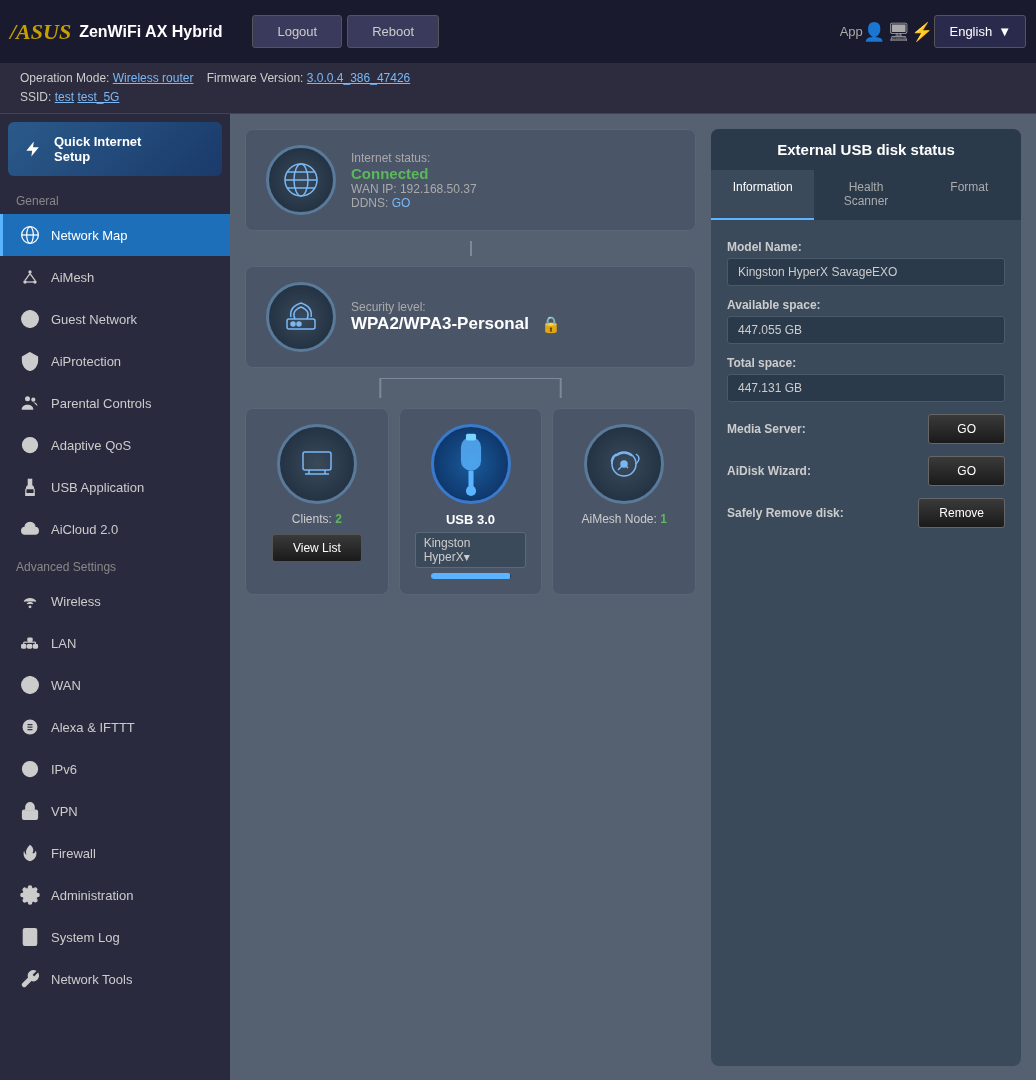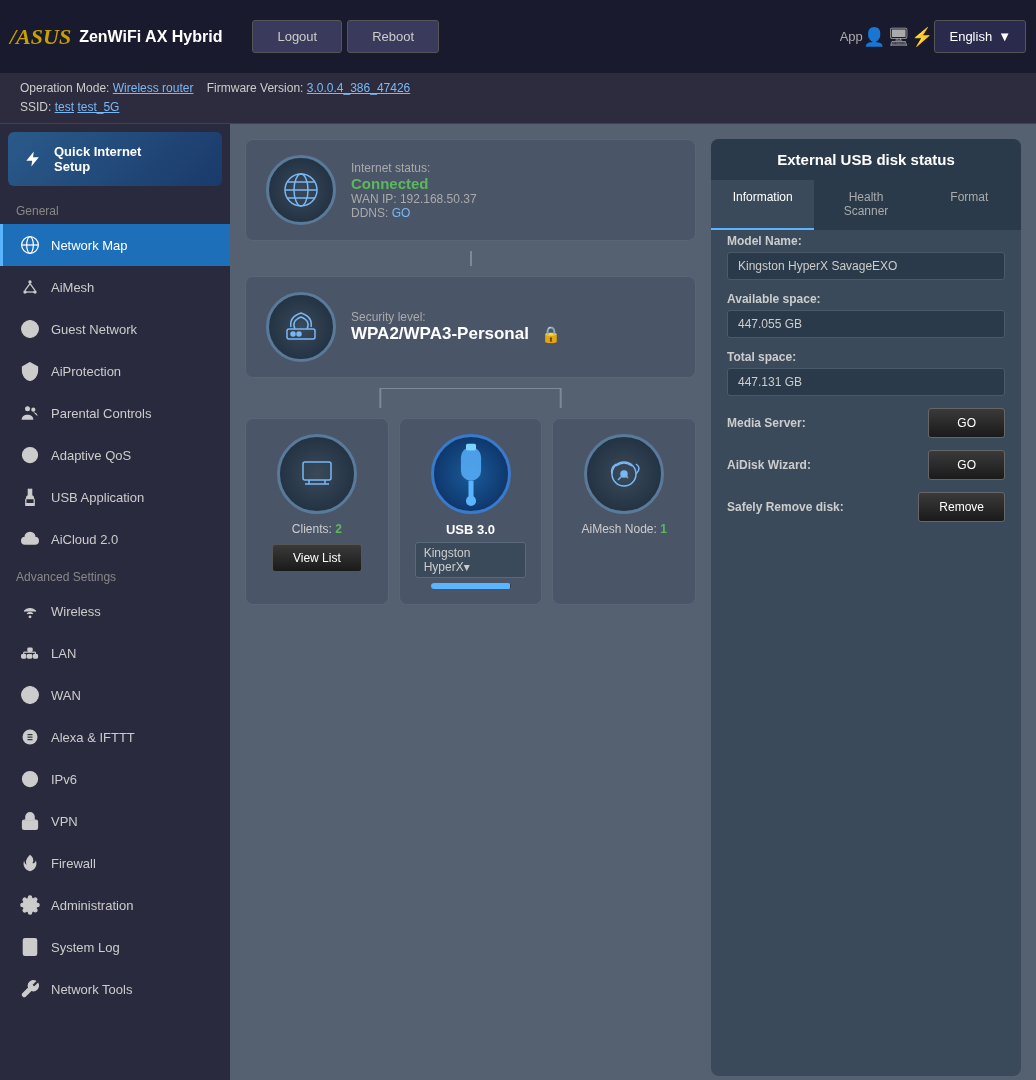"/ASUS" .top-bar { height: 73px -> 63px }
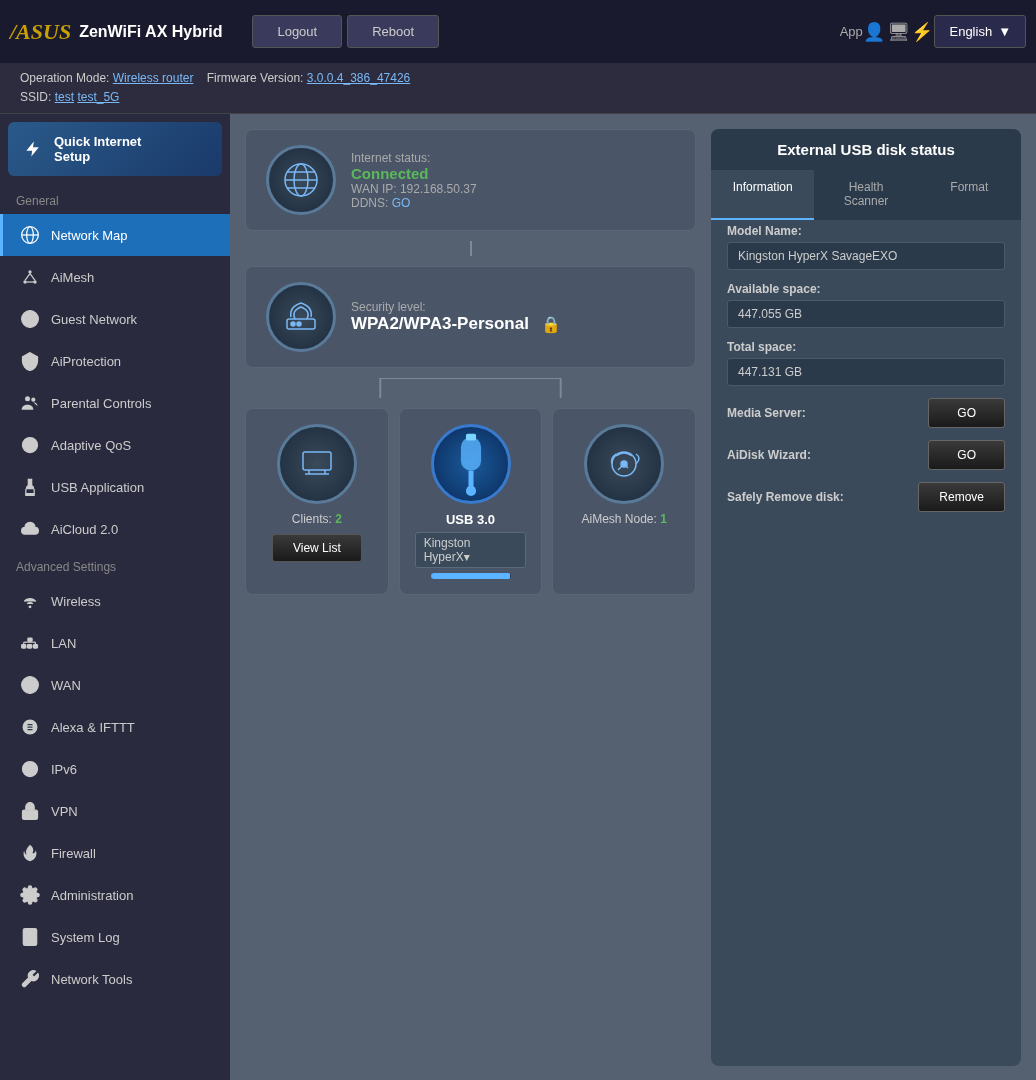"Model Name:" .usb-info { padding: 4px 16px -> 20px 16px }
